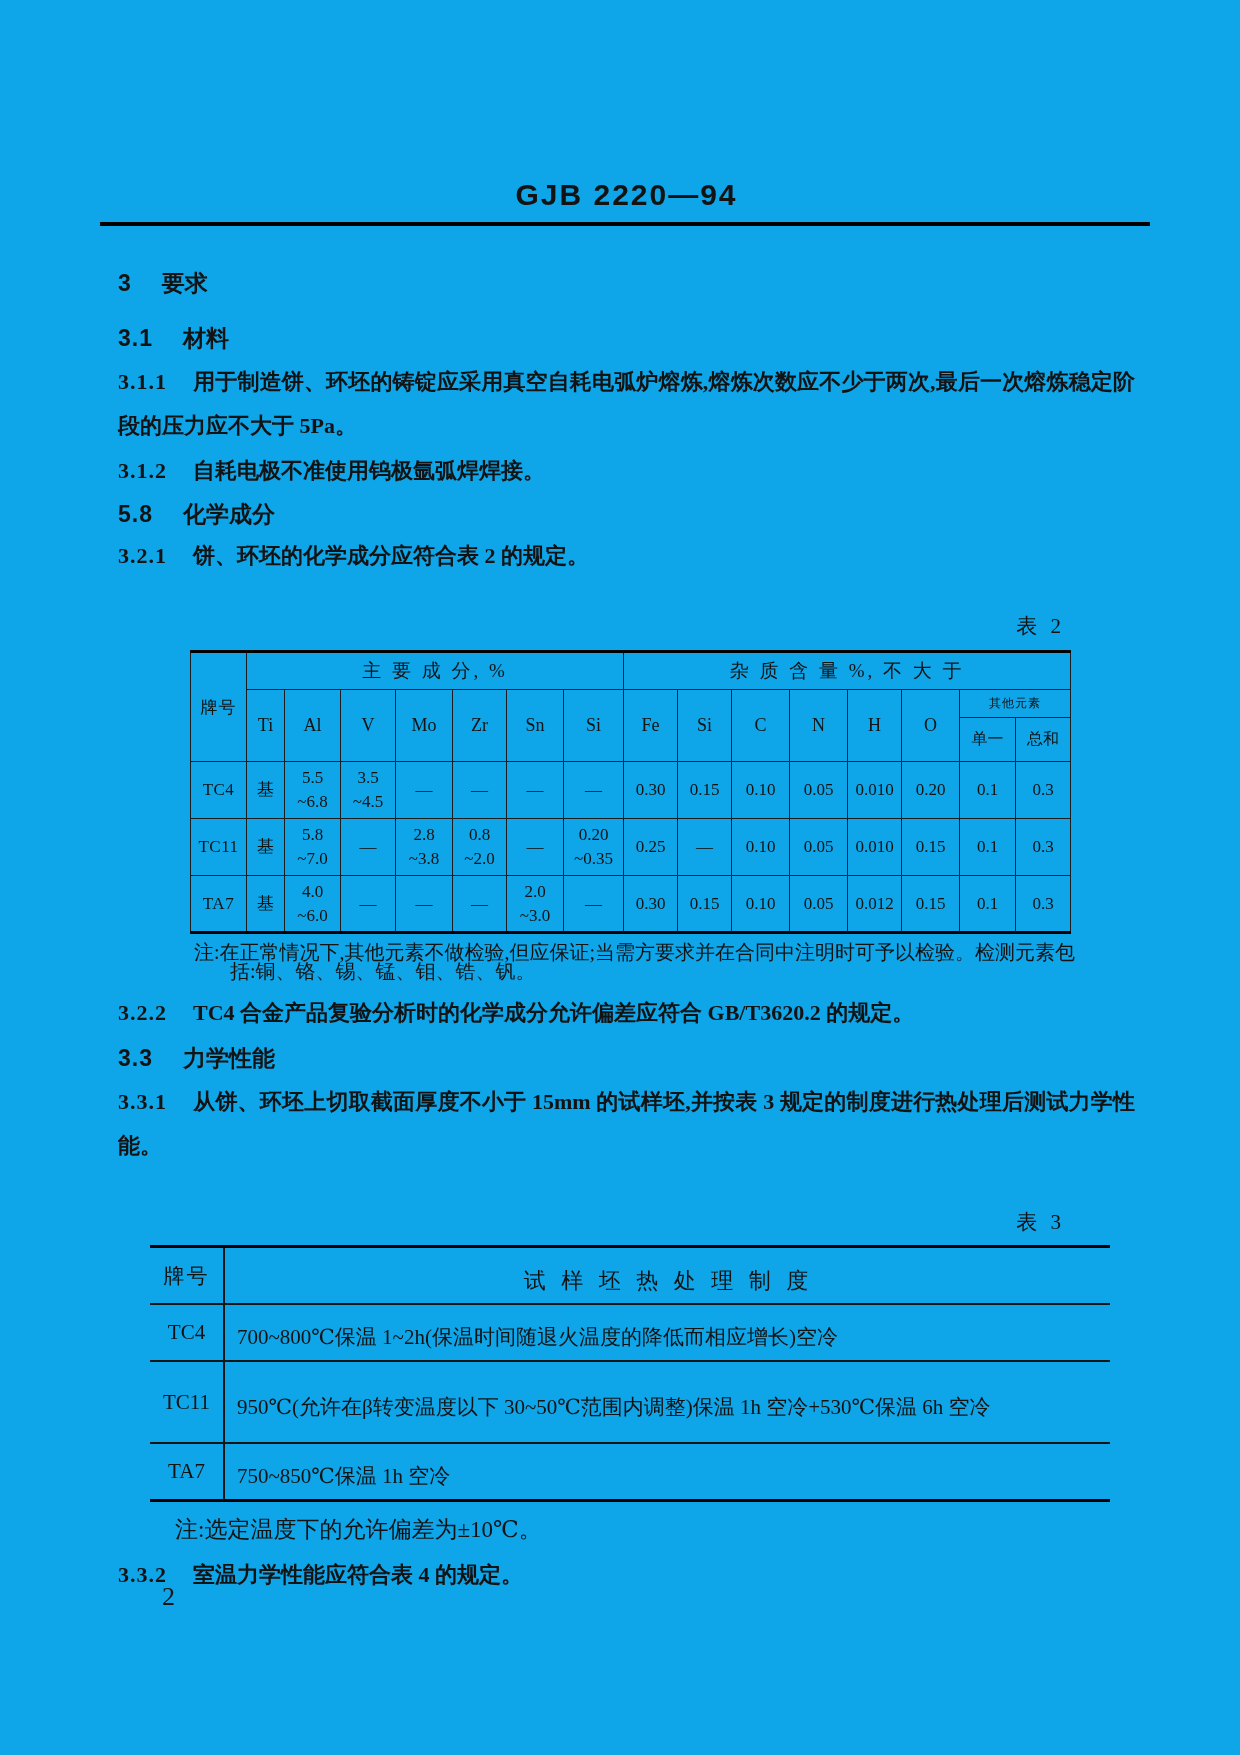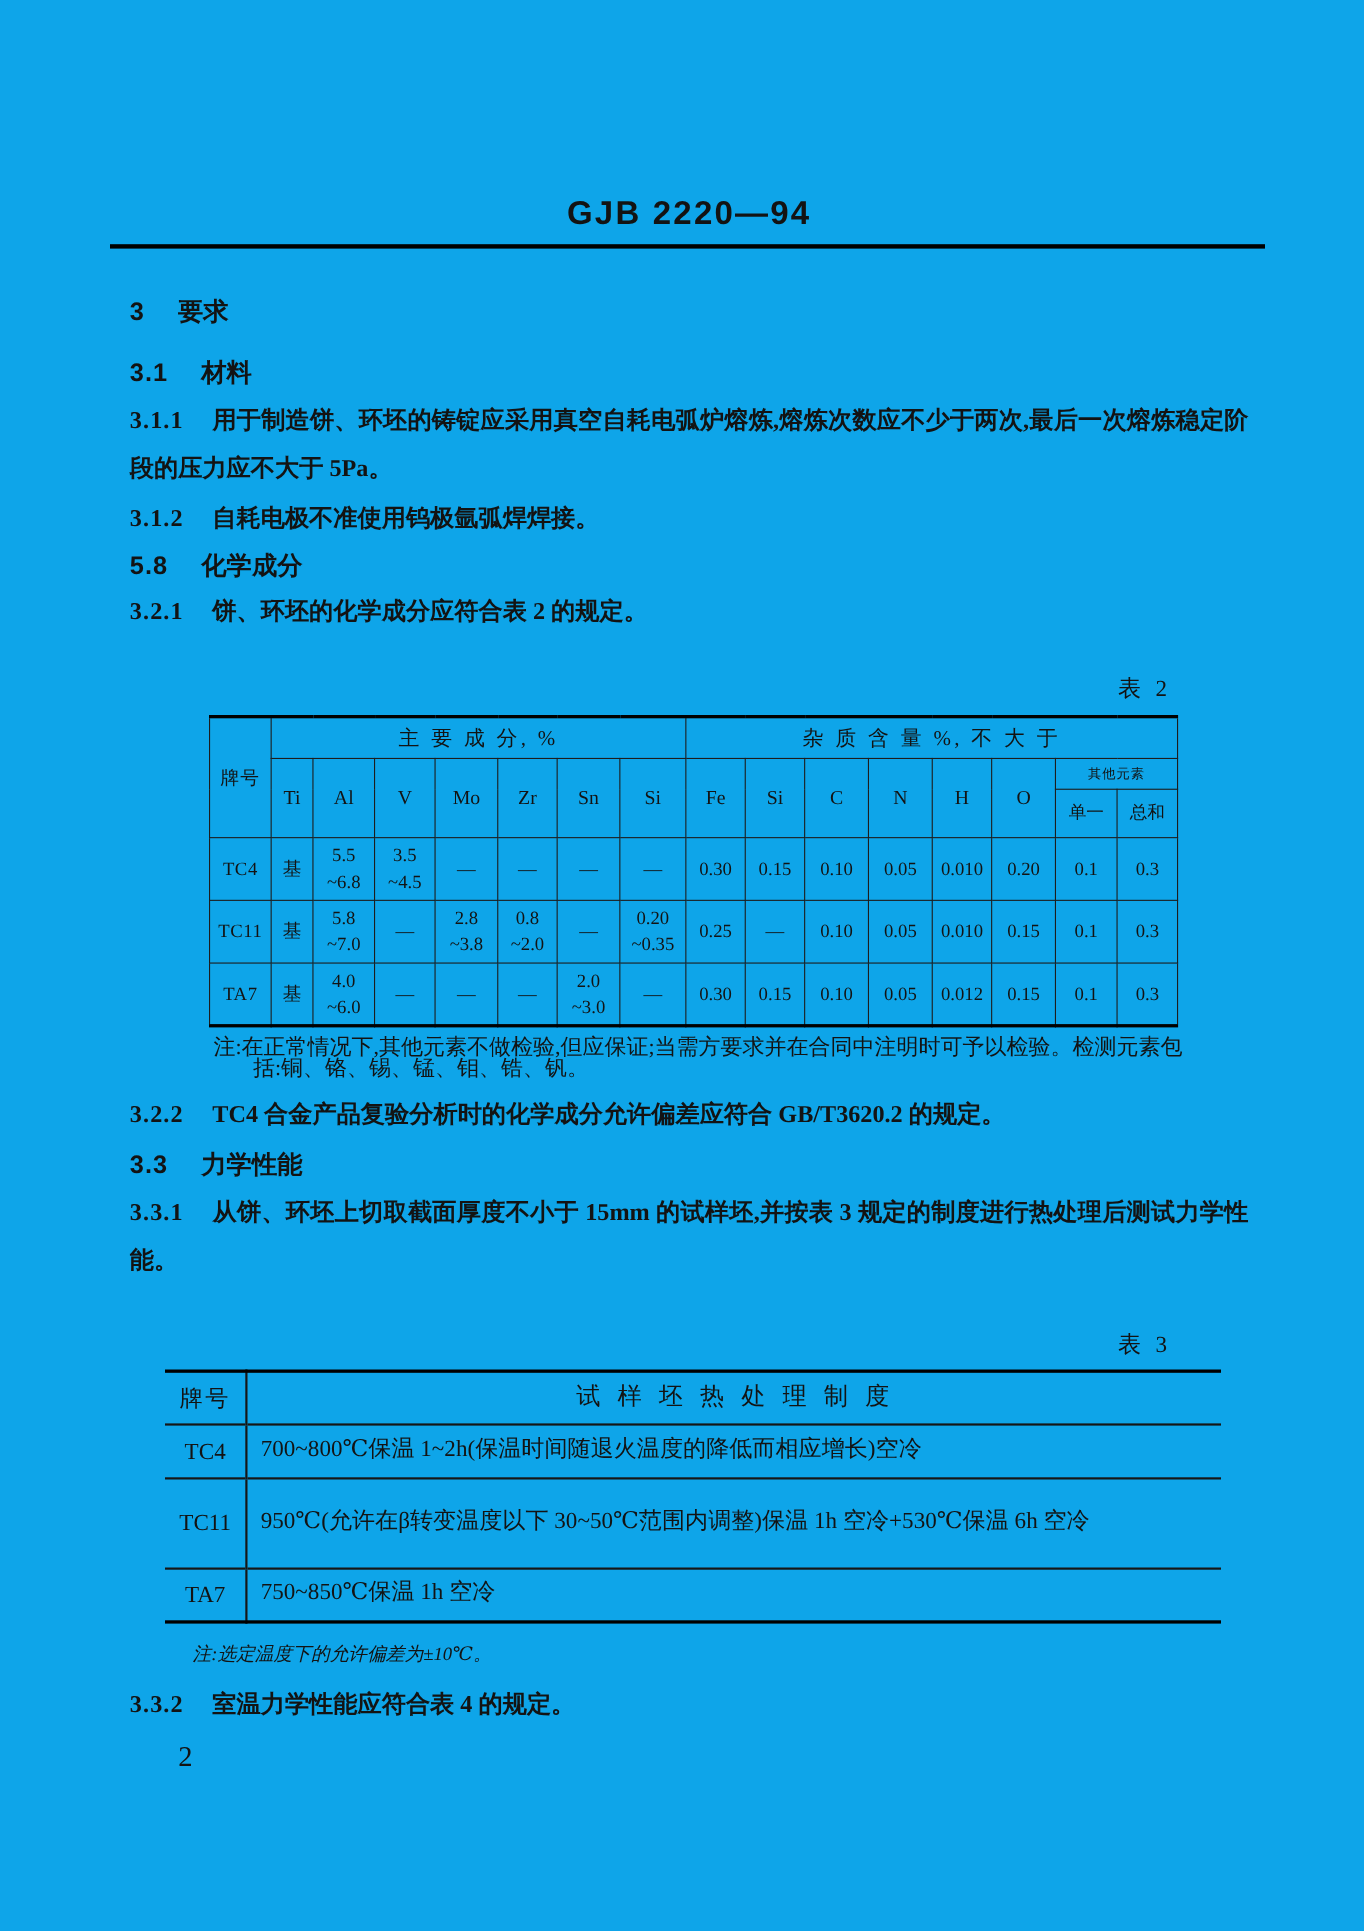"试 样 坯 热 处" .t3 td.c2 { padding: 2px 10px 6px 12px -> 16px 10px 6px 12px }
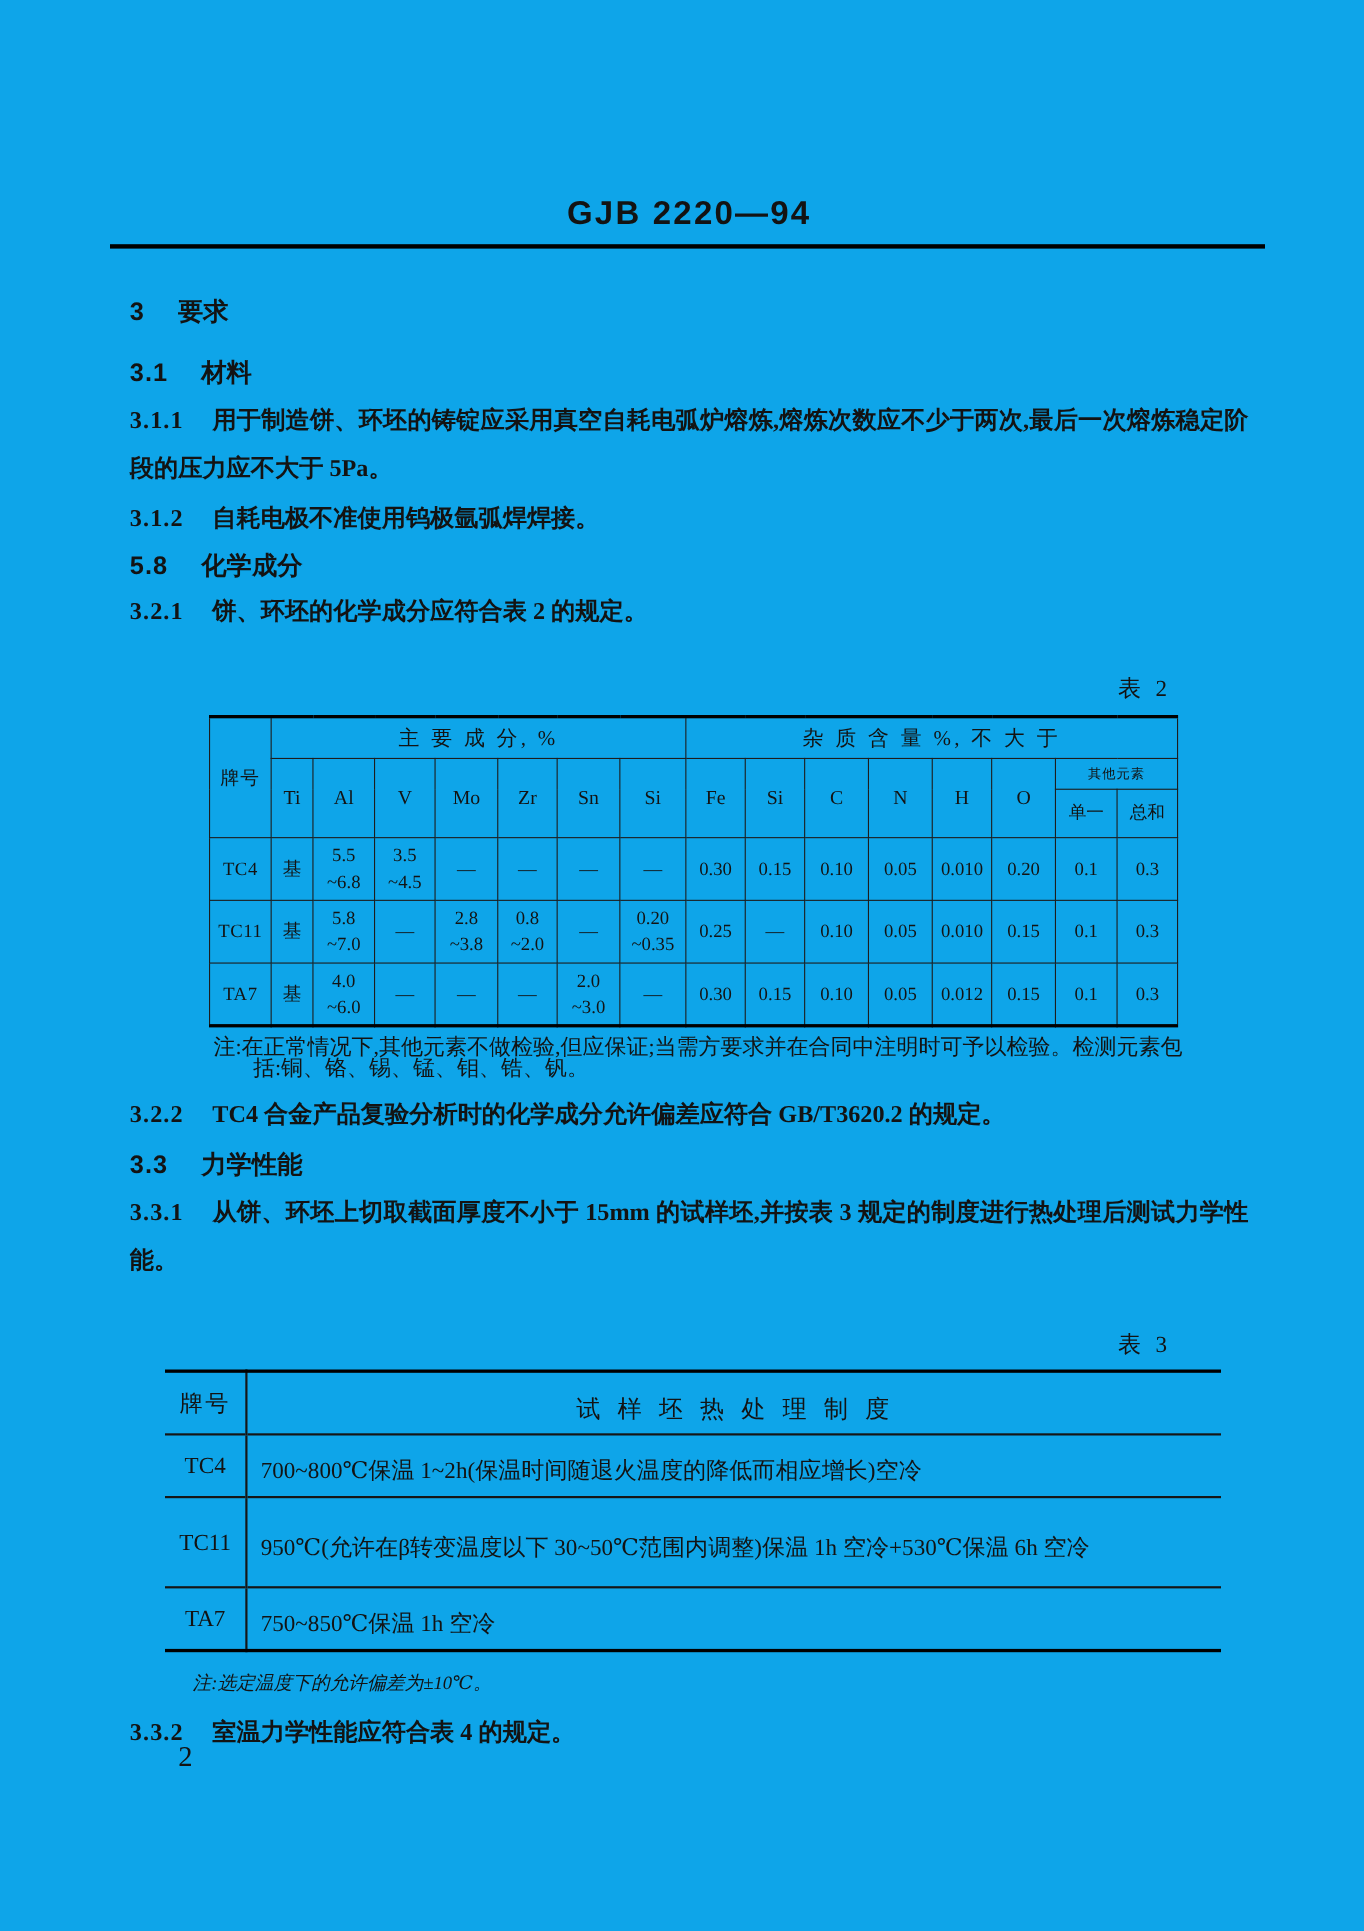"注:选定温度下的允许偏差为±10℃。" .note3 { font-size: 17px -> 23px; font-style: italic -> none }
